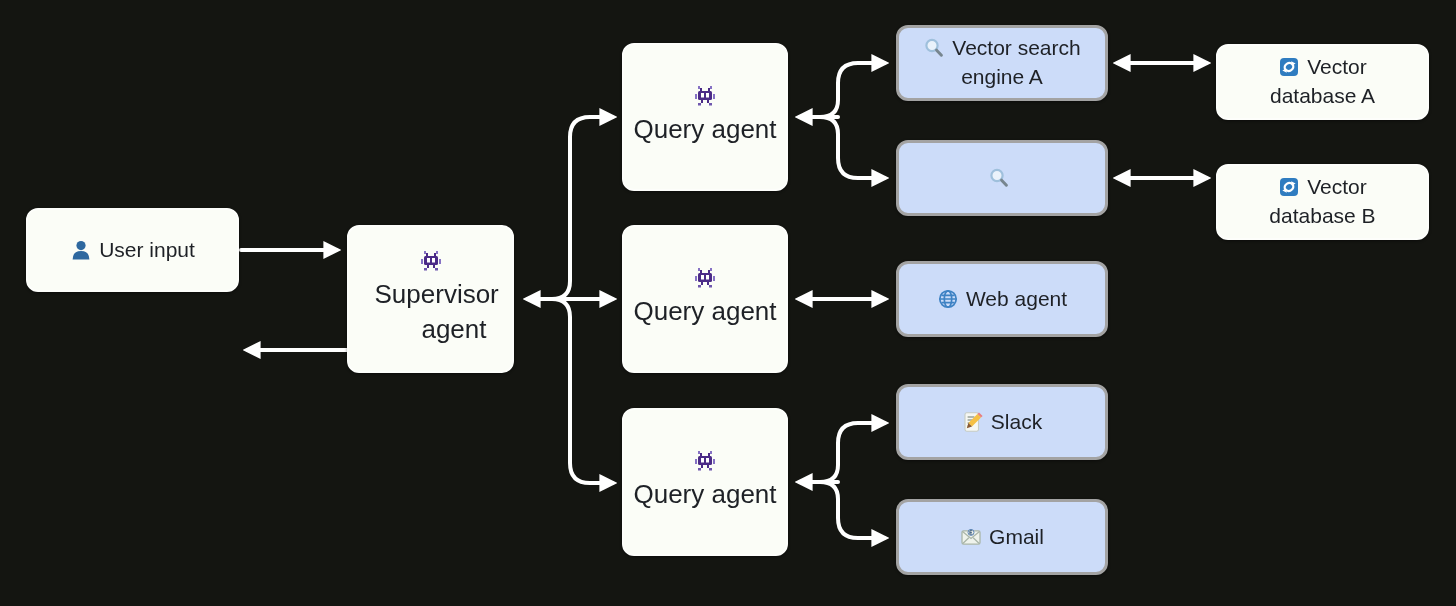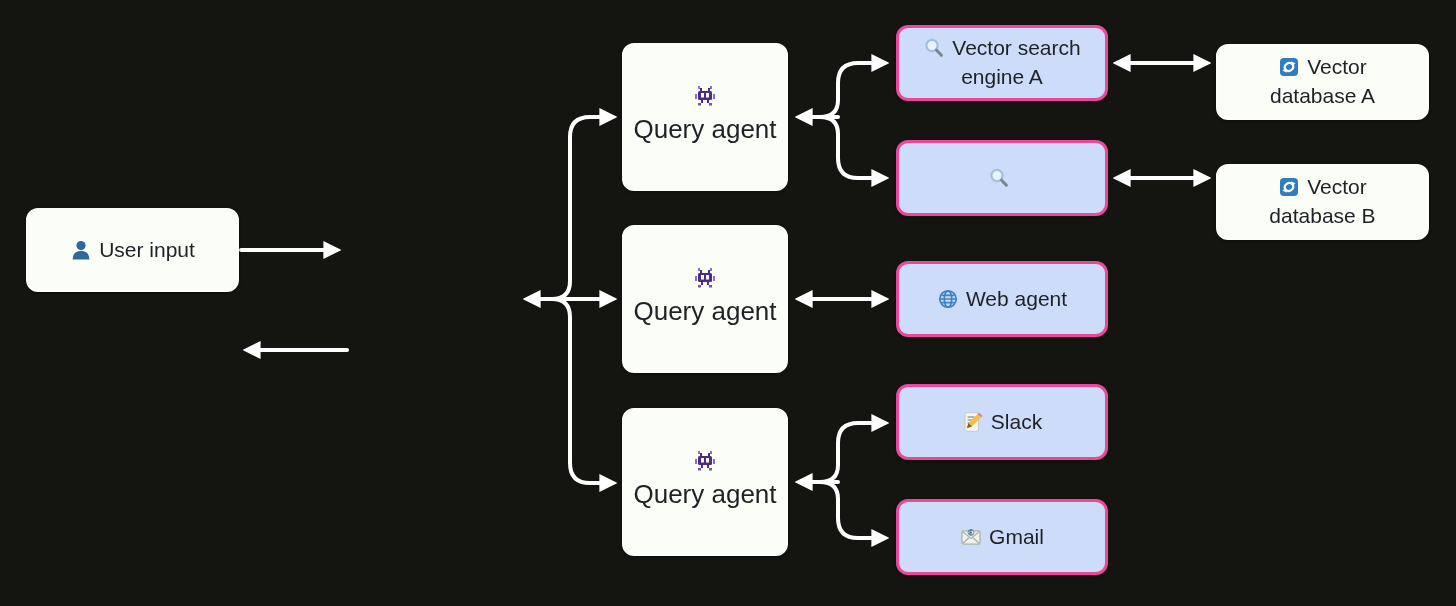"Vector search engine A" .node.blue { border: 3px solid #ec4899 -> 3px solid #a3a3a3 }
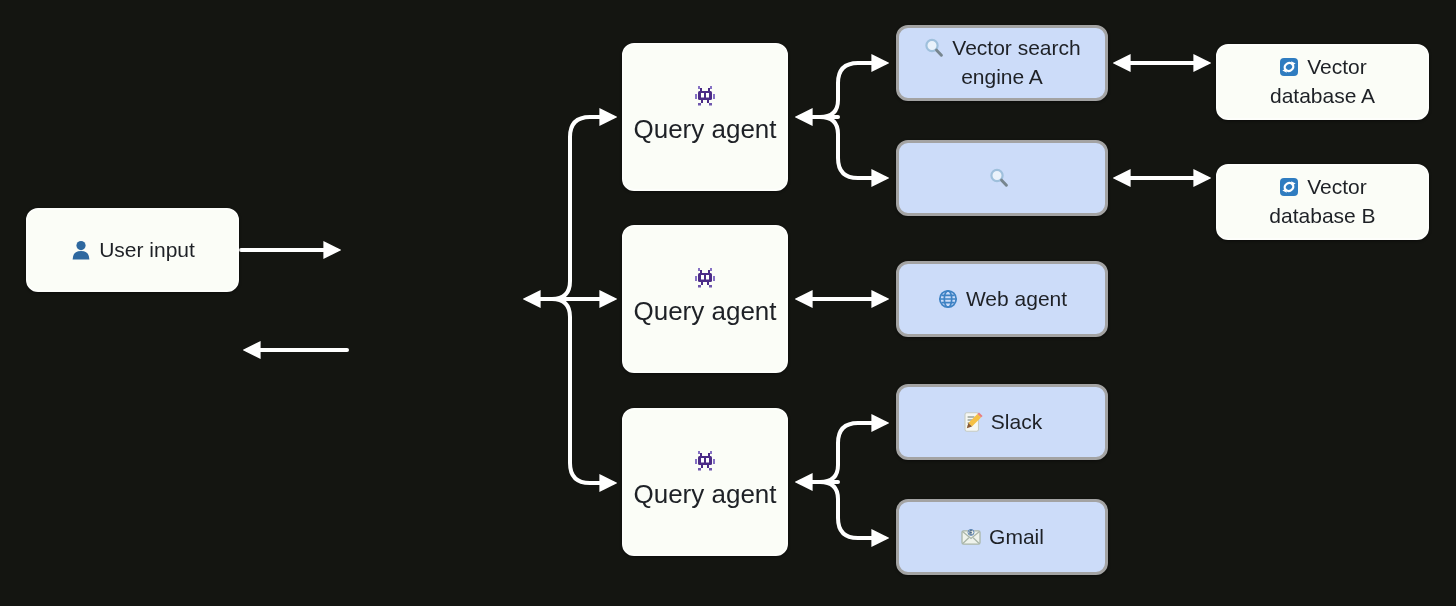"Supervisor agent" div.node { html: none -> <div> <svg> <use></use> </svg> <span>Supervisor agent</span> </div> }
